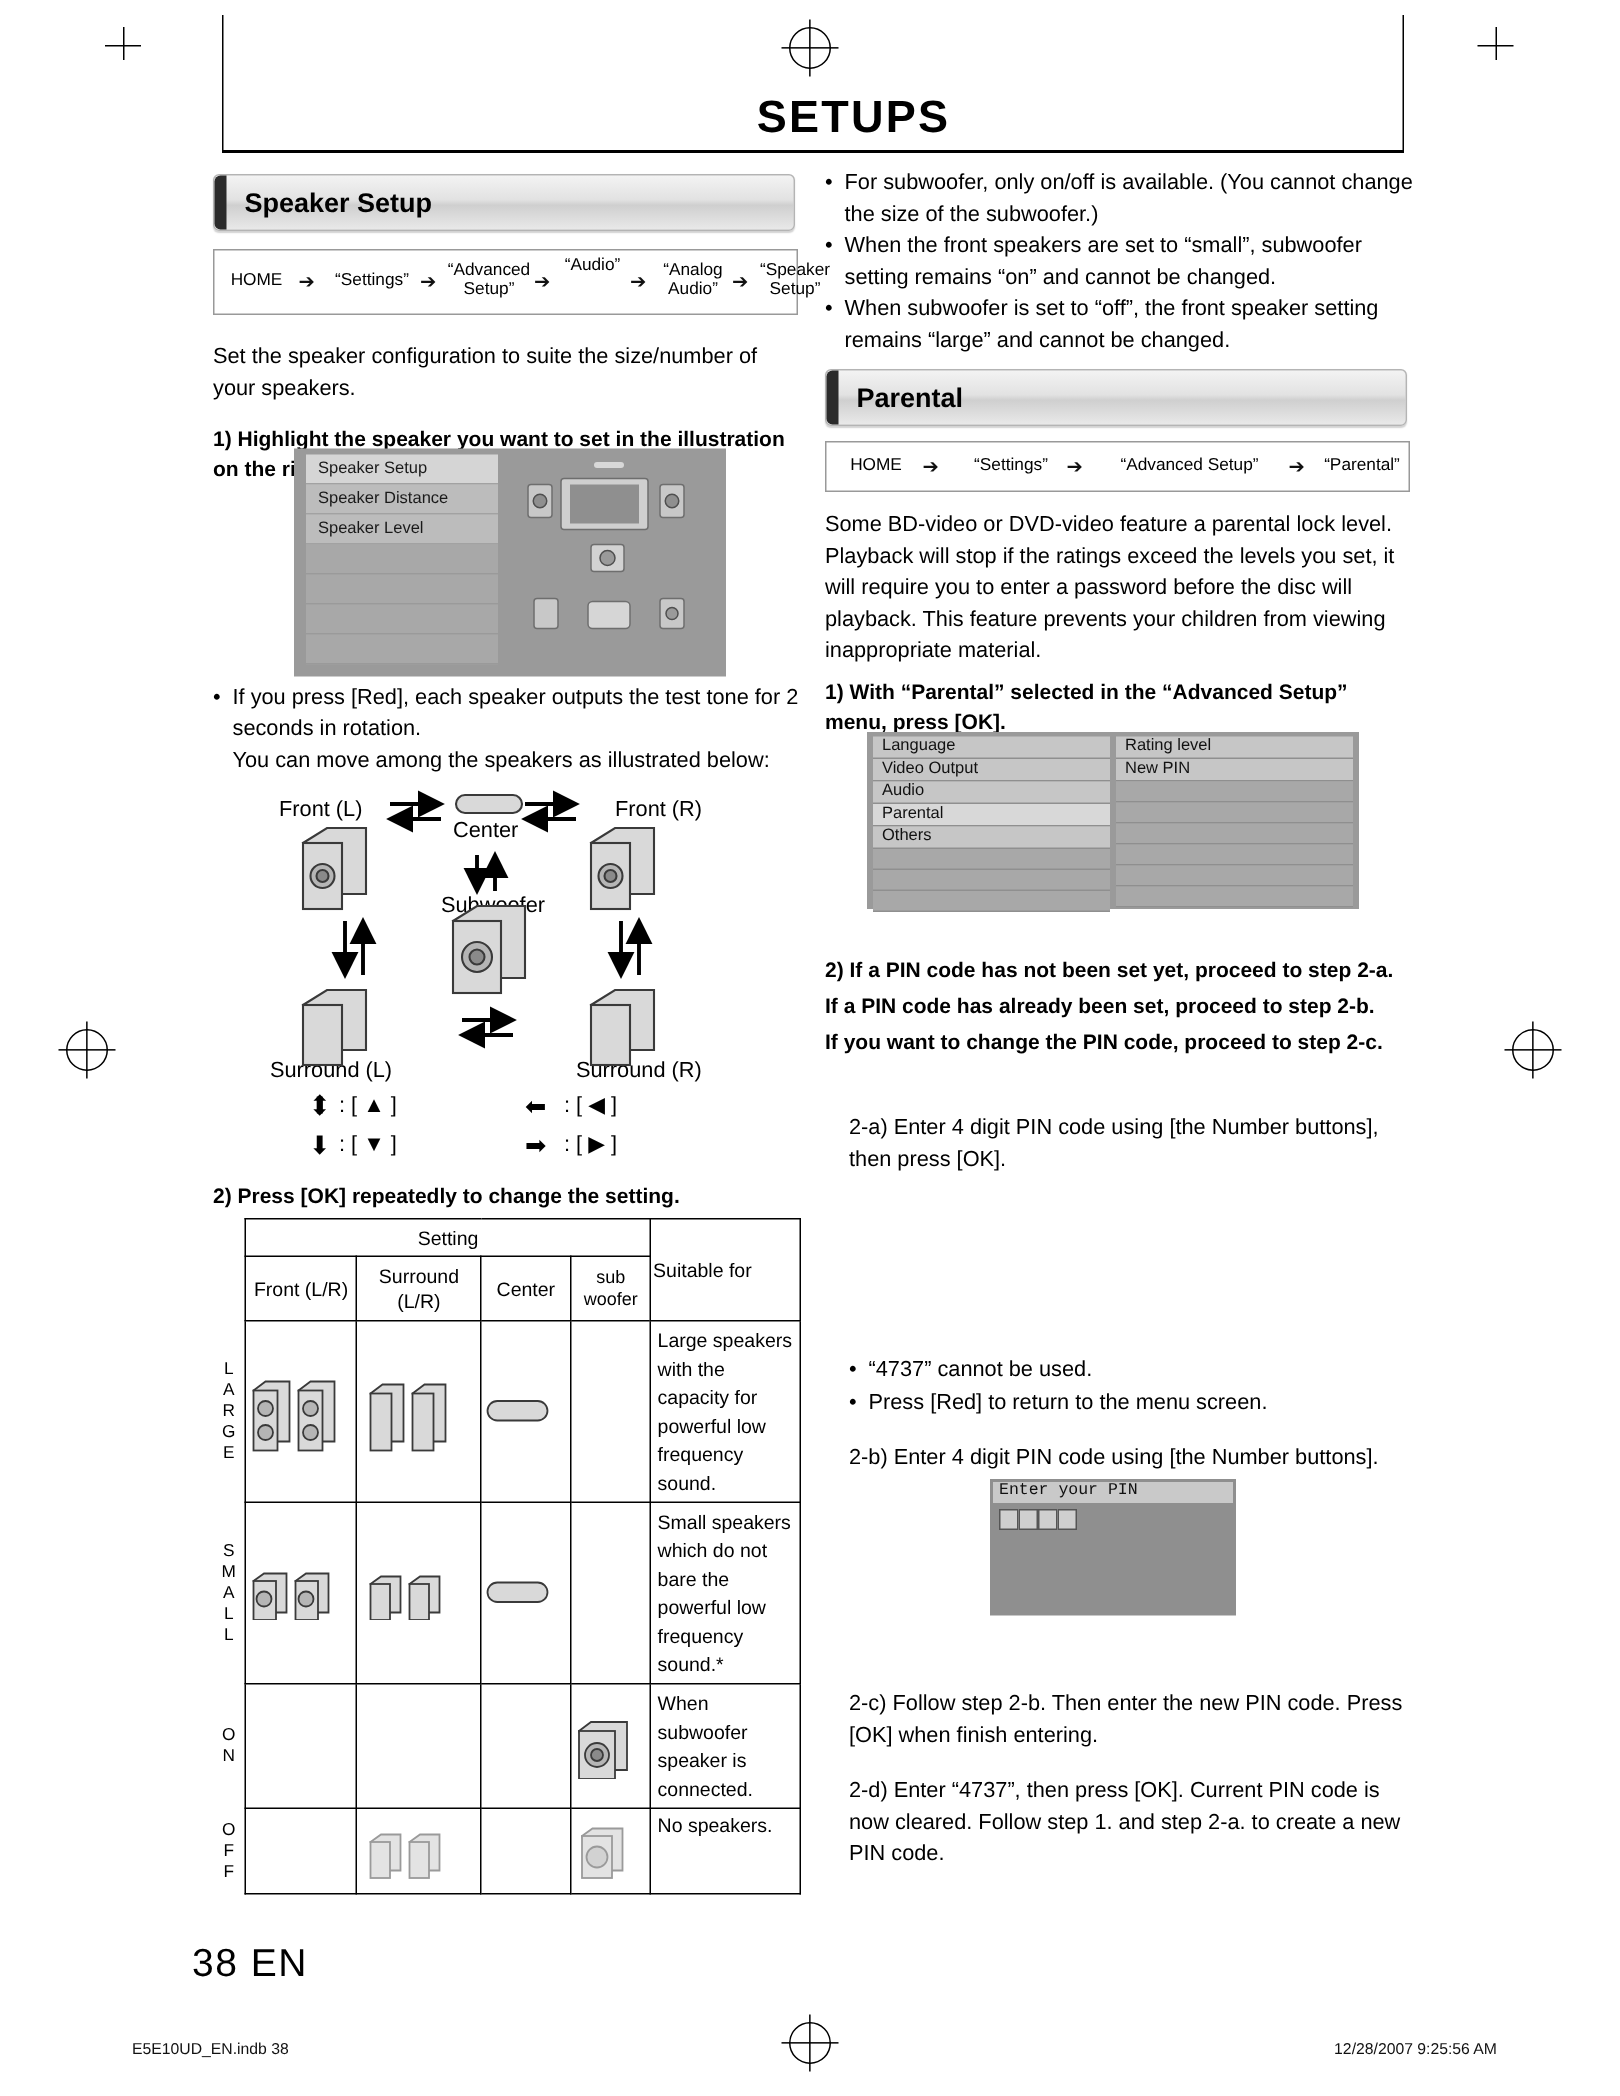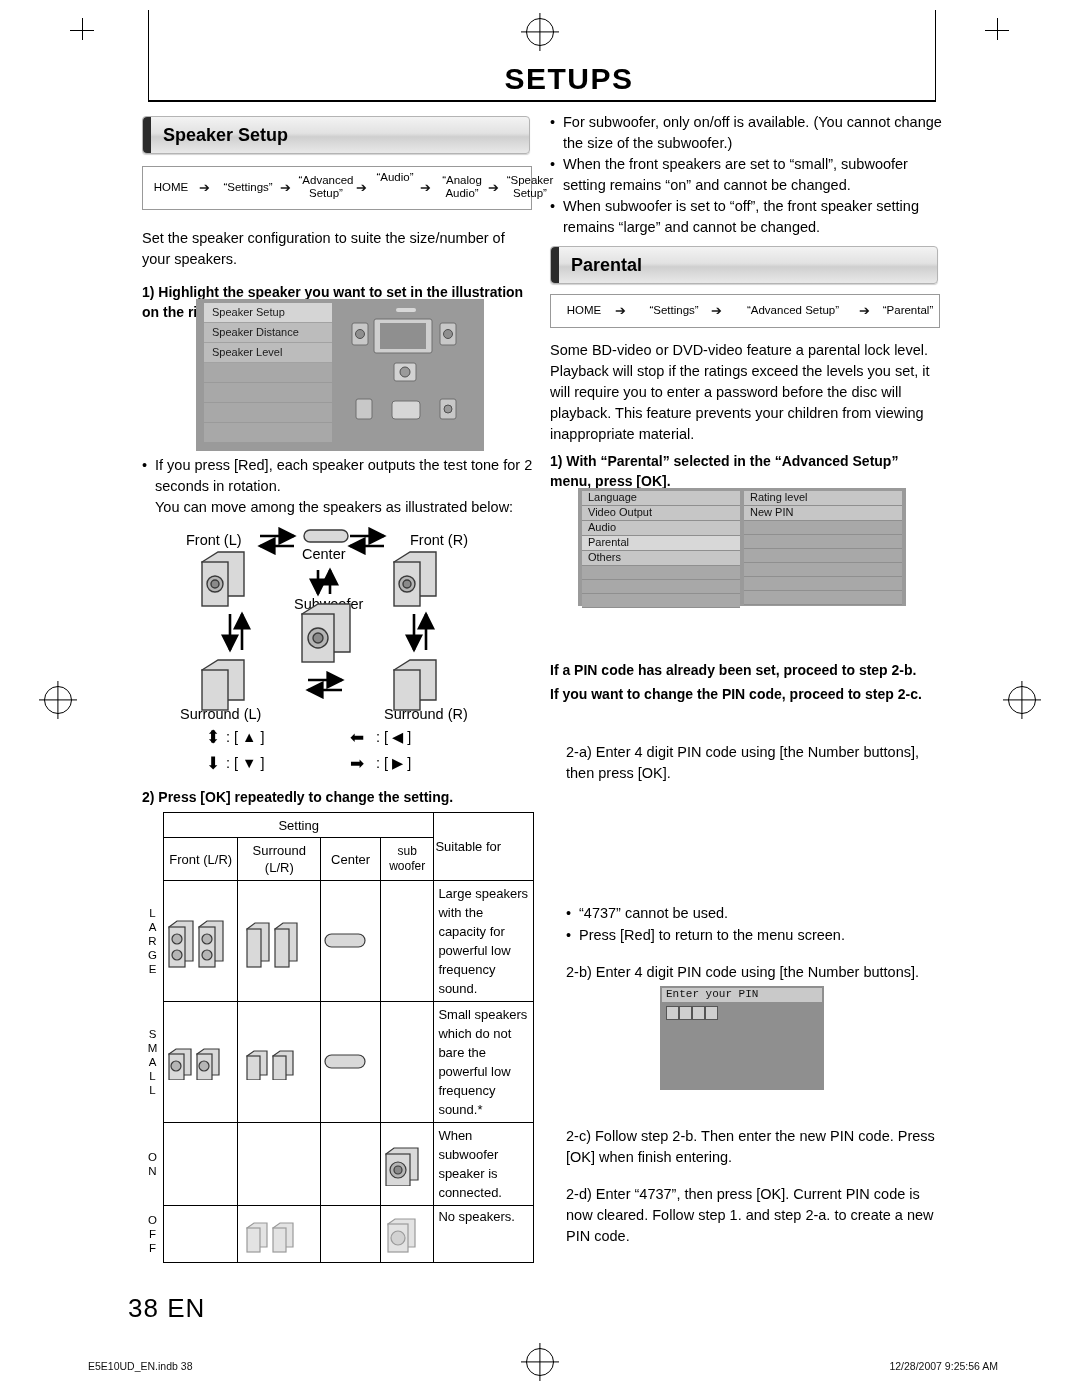"2) If a PIN code" div.step { html: none -> <div>2) If a PIN code has not been set yet, proceed to step 2-a.</div> }
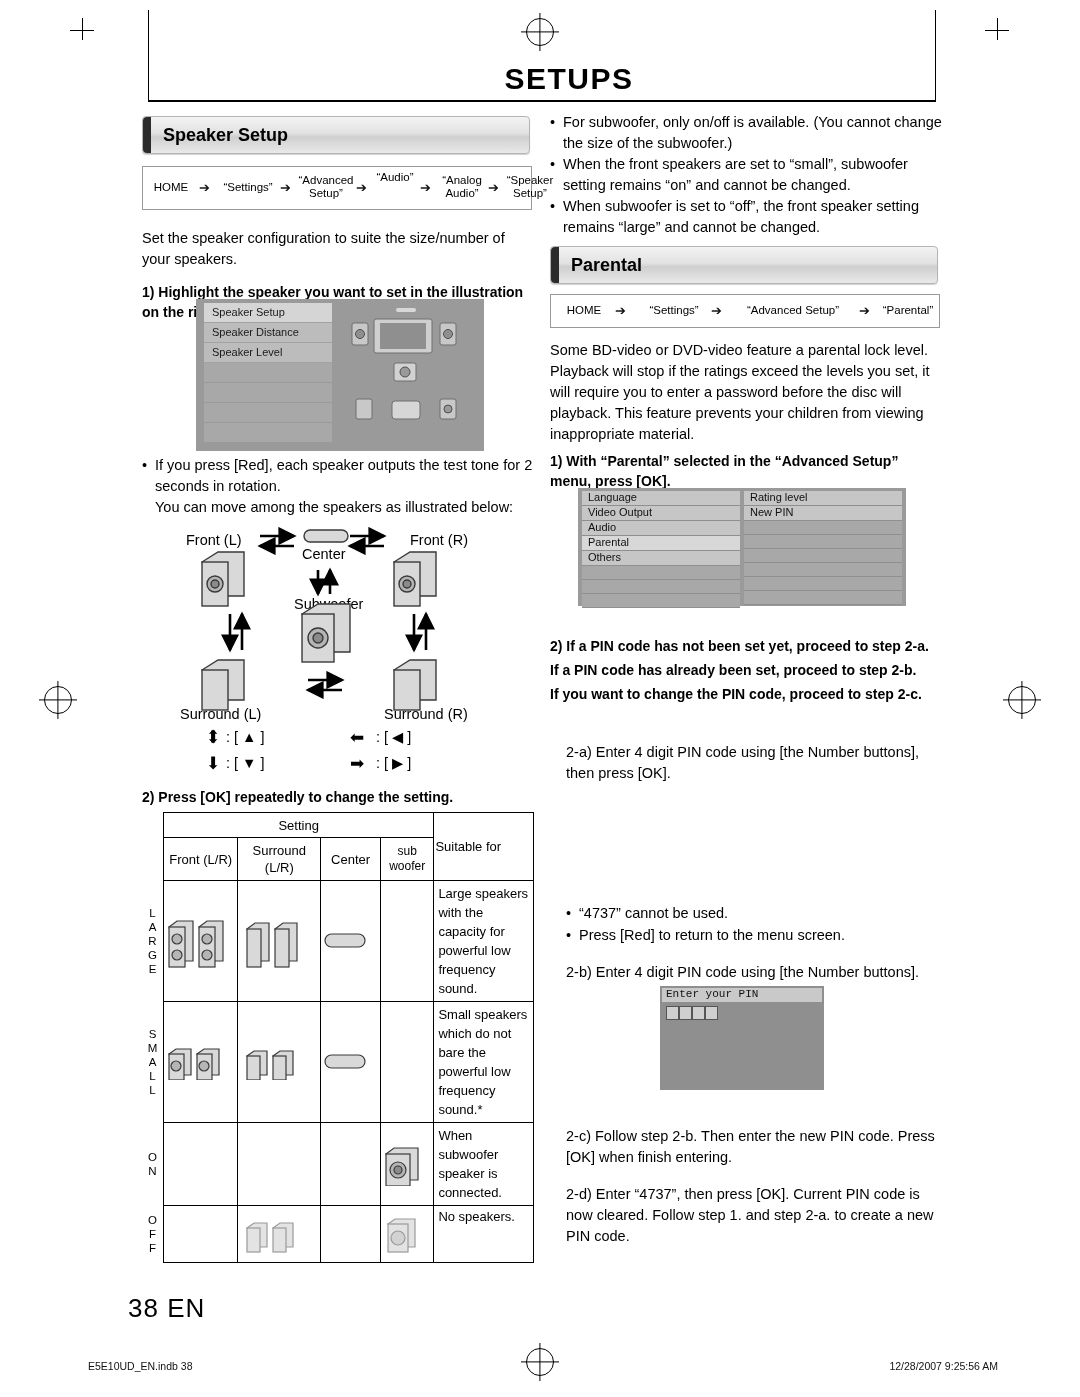"Enter your PIN" div.osd { height: 104px -> 91px }
